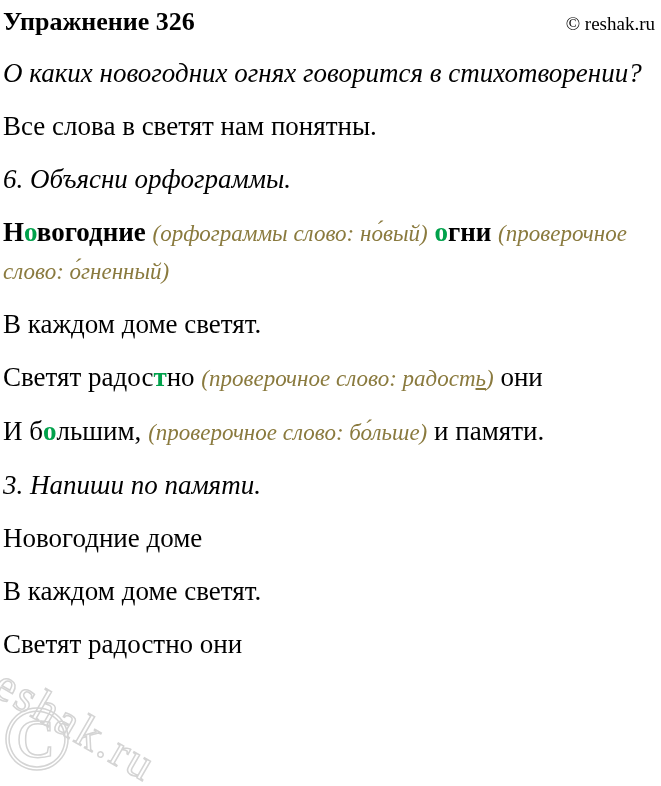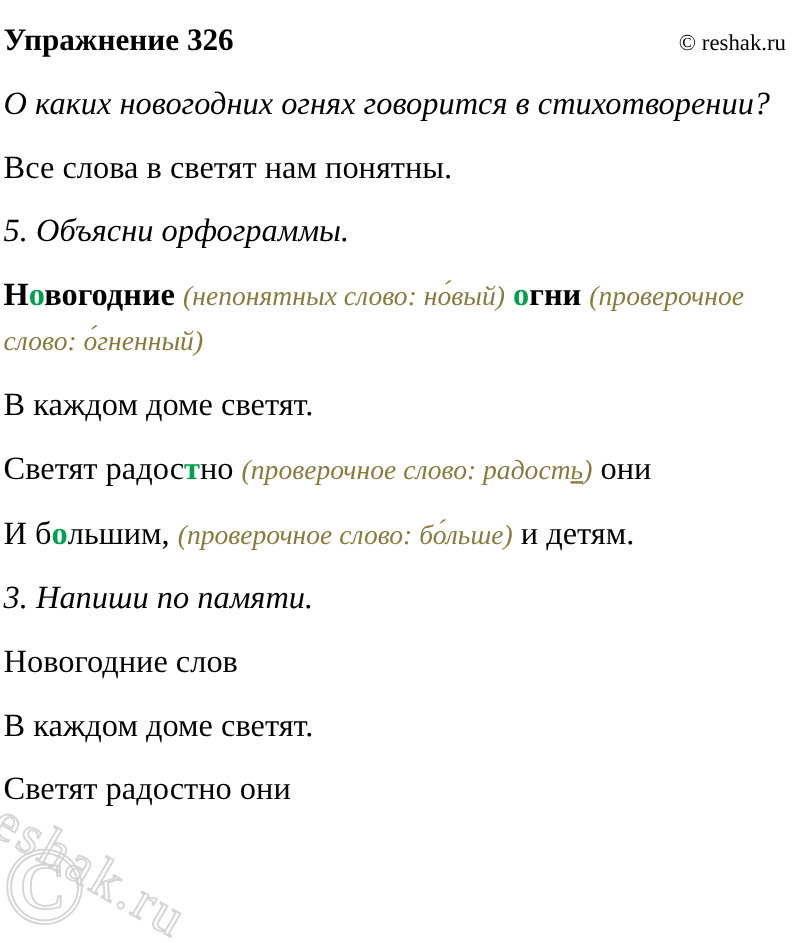"Упражнение 326" .header-row { margin: 16px 0 19px 0 -> 4px 0 19px 0 }
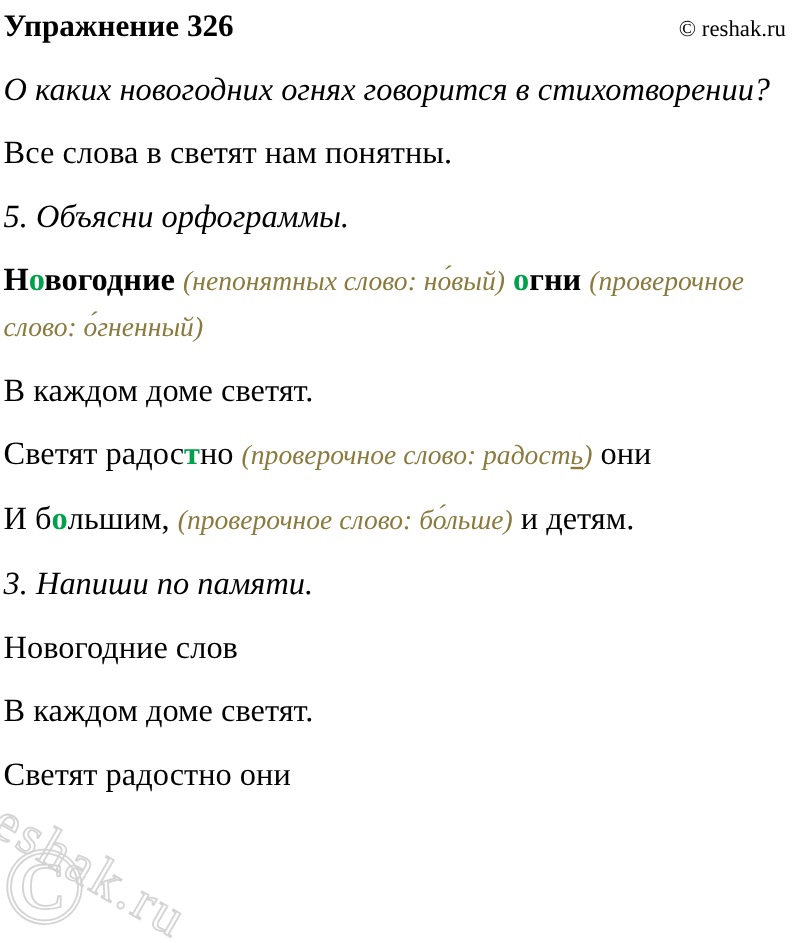"5. Объясни орфограммы." p.it { text: 5 -> 6 }
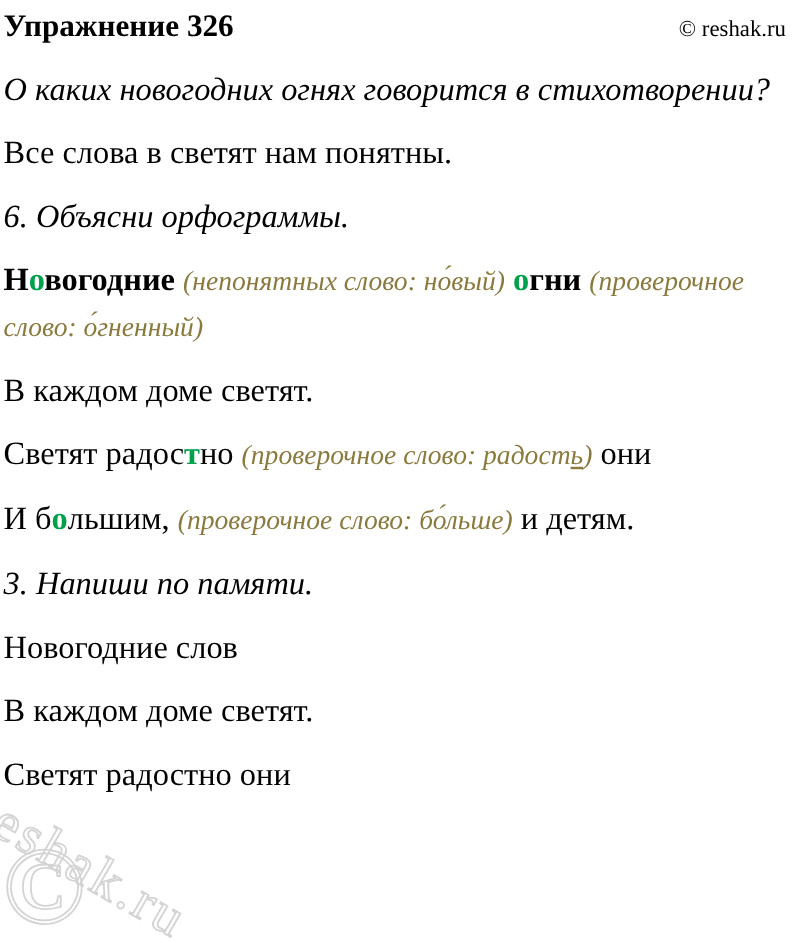"(непонятных слово: но́вый)" span.hint { text: непонятных -> орфограммы }
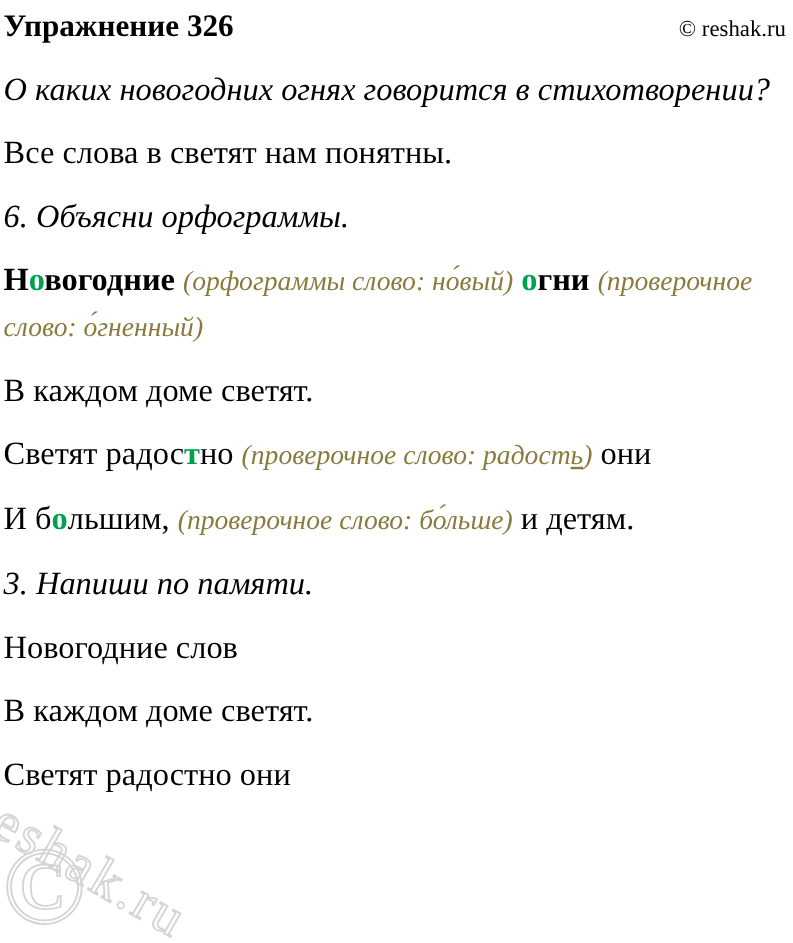"и детям." span { text: детям -> памяти }
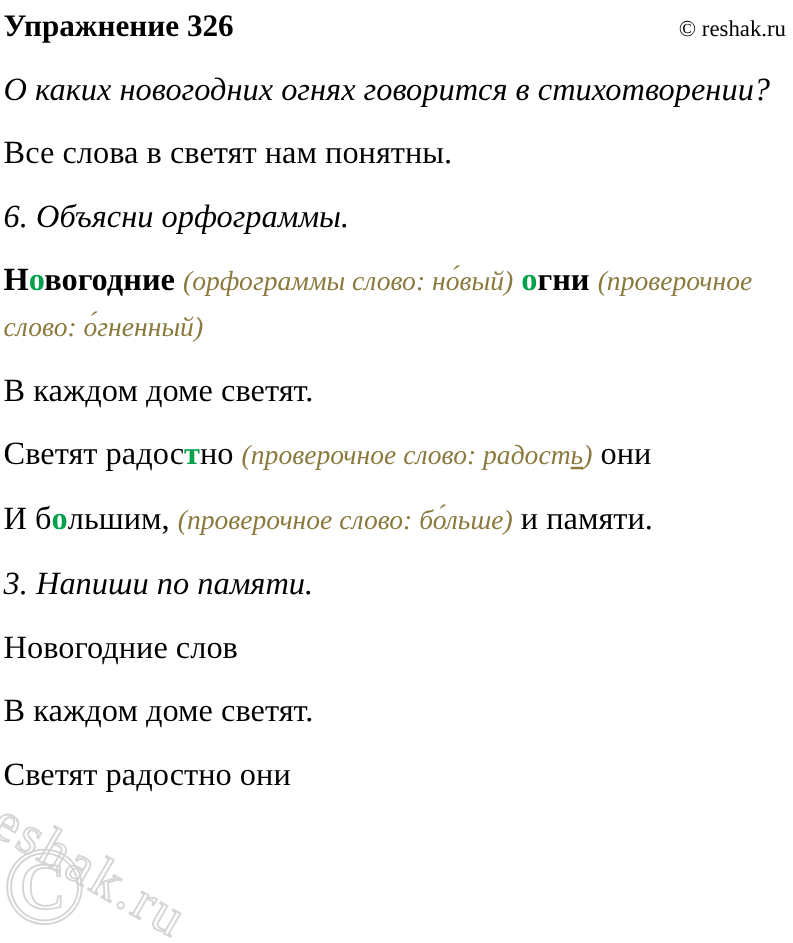"Новогодние слов" p { text: слов -> доме }
